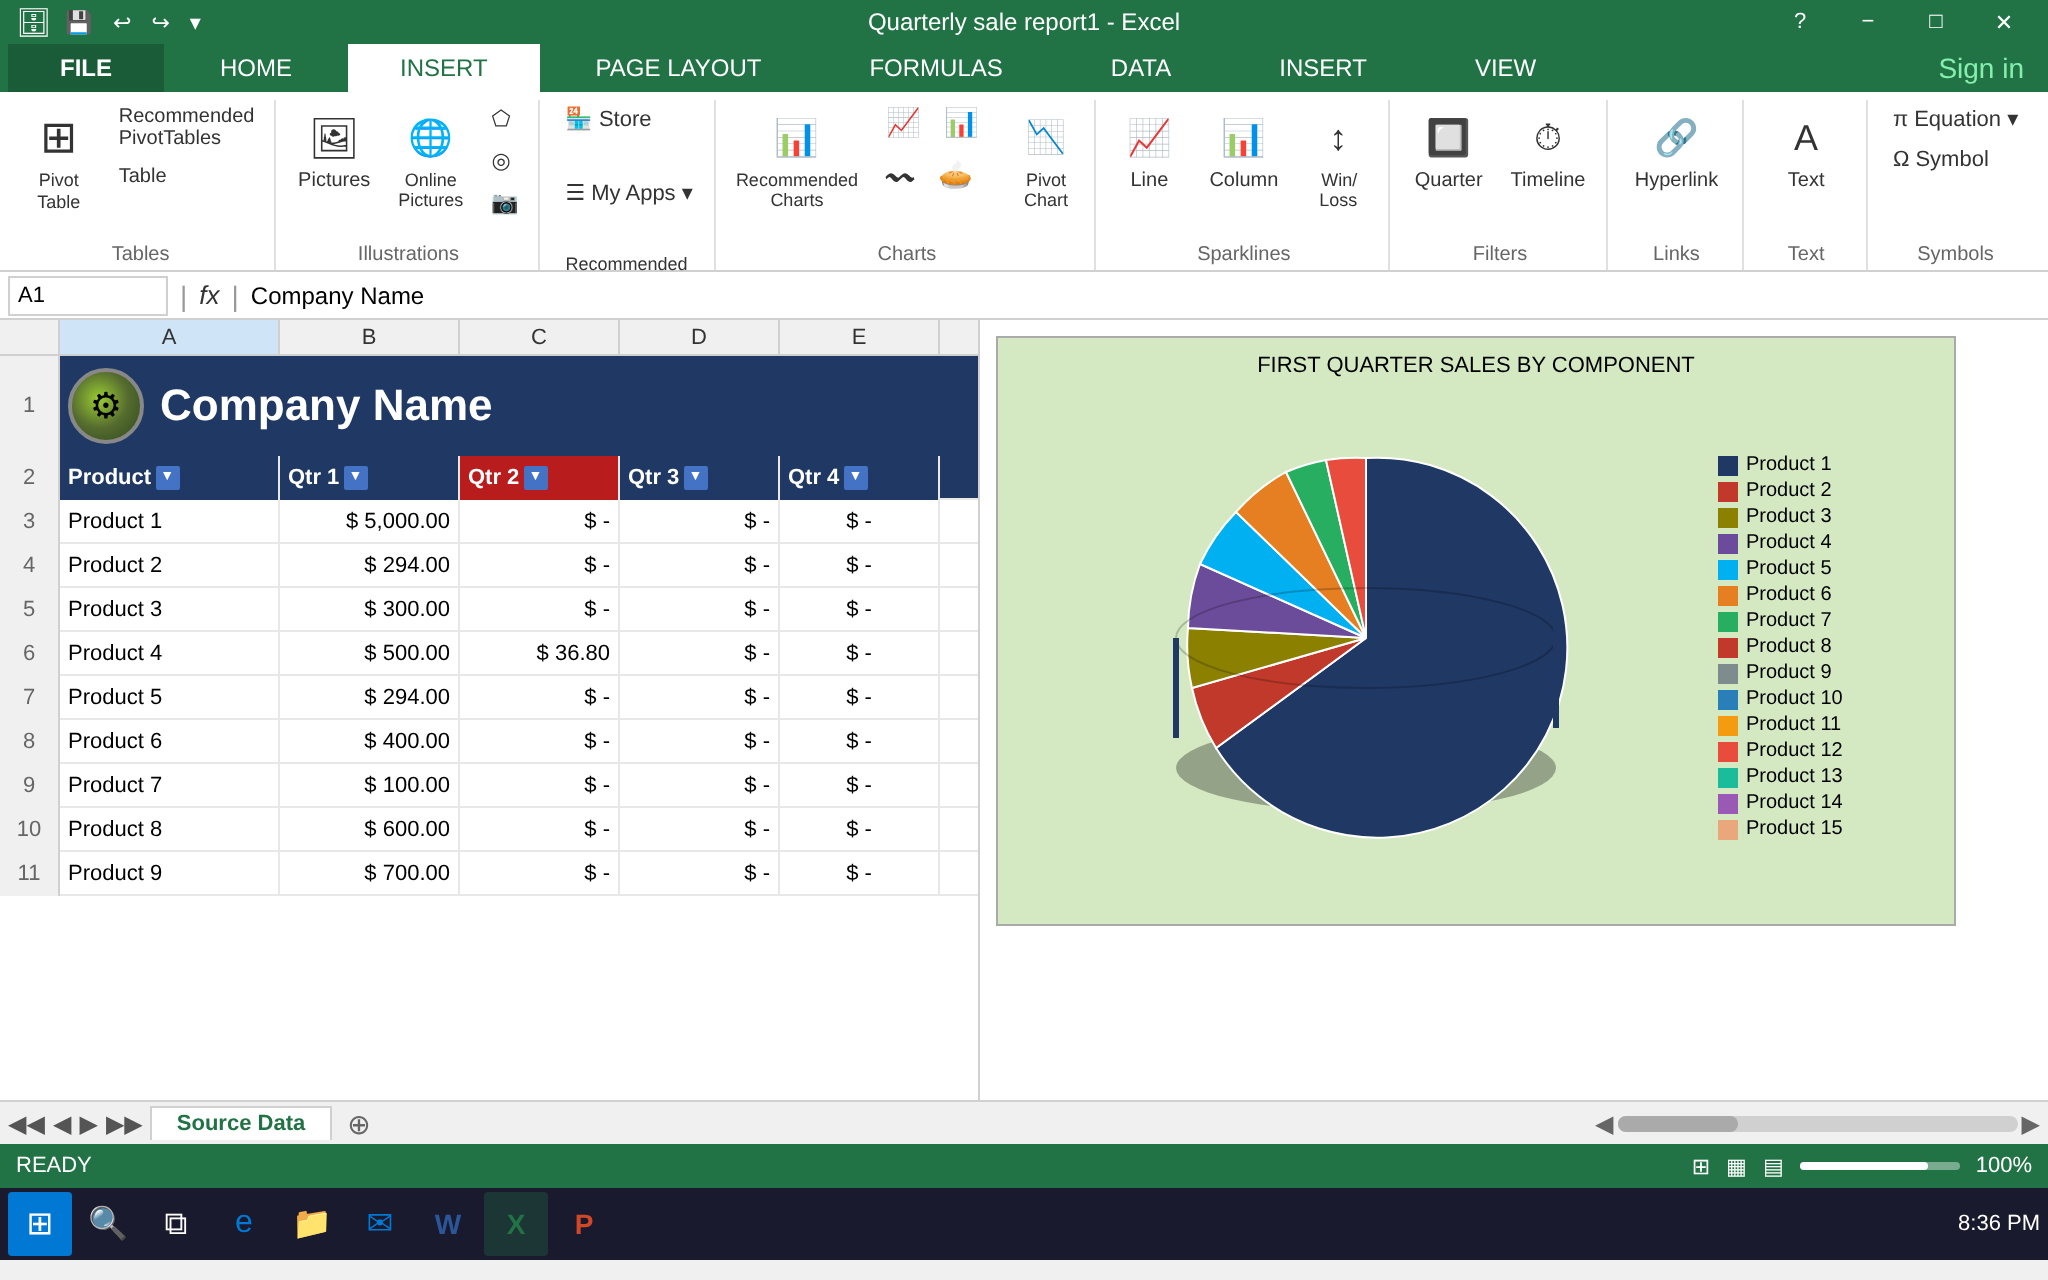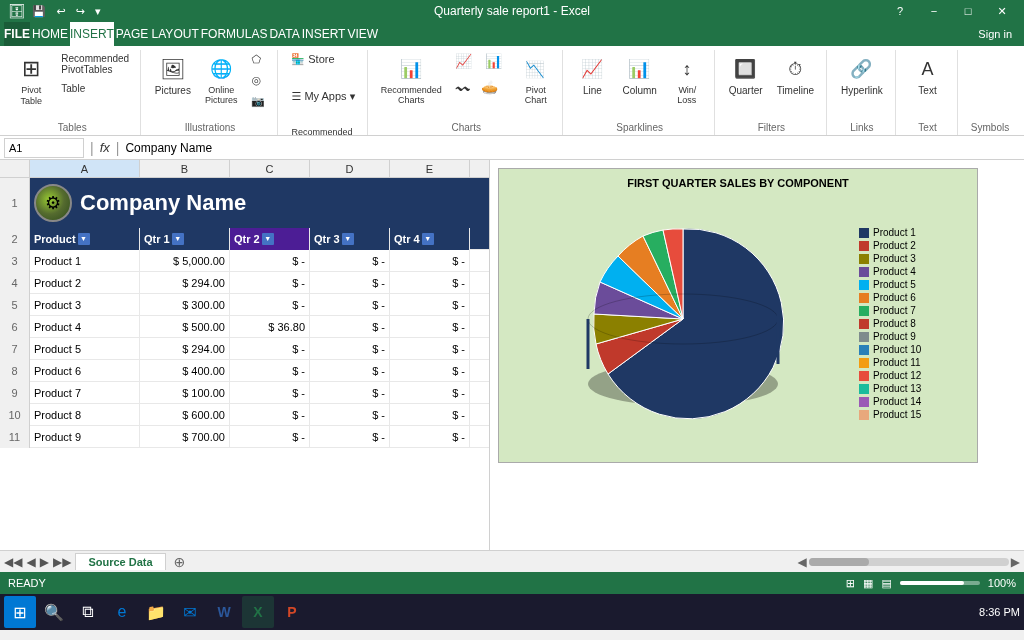"FILE" .ribbon-tab { padding: 3px 0 -> 3px 26px }
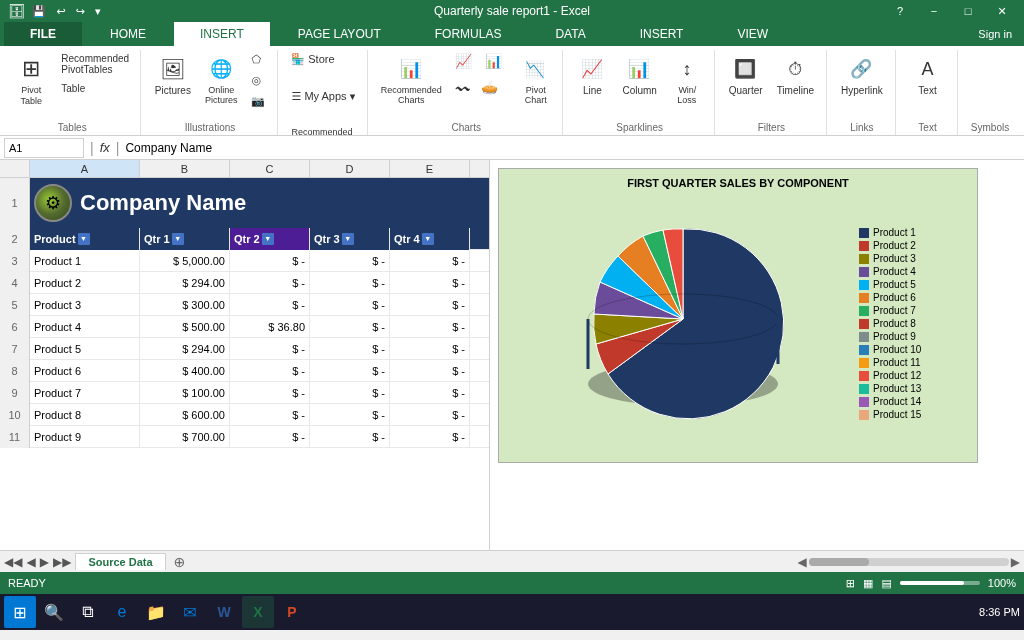"Sign in" .sign-in { color: #ffffff -> #86efac; font-size: 11px -> 14px }
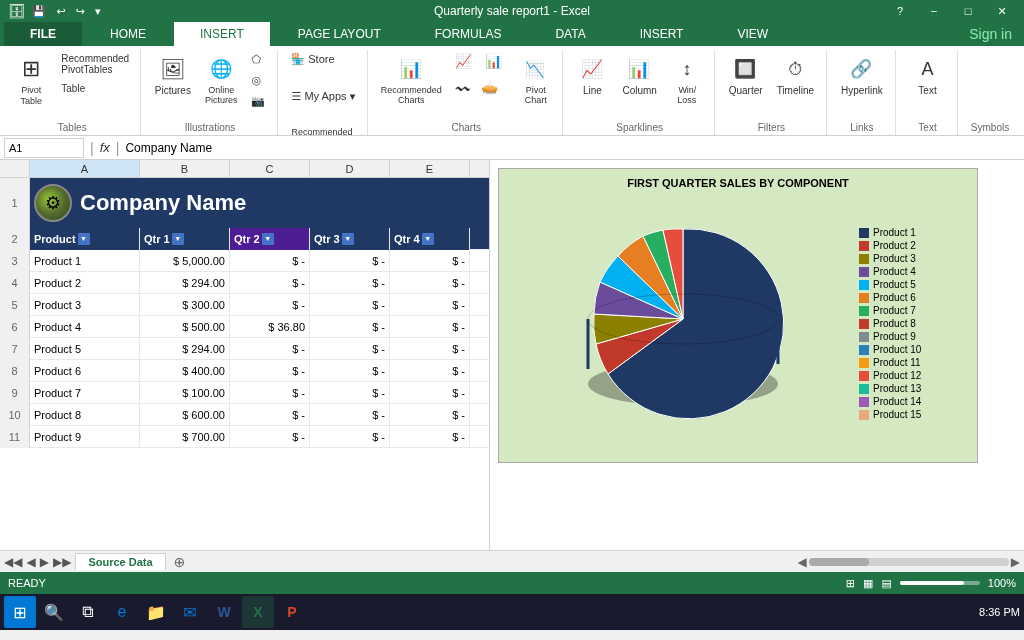"π Equation ▾" div.ribbon-buttons { html: none -> <div> <div> <div>π Equation ▾</div> <div>Ω Symbol</div> </div> </div> }
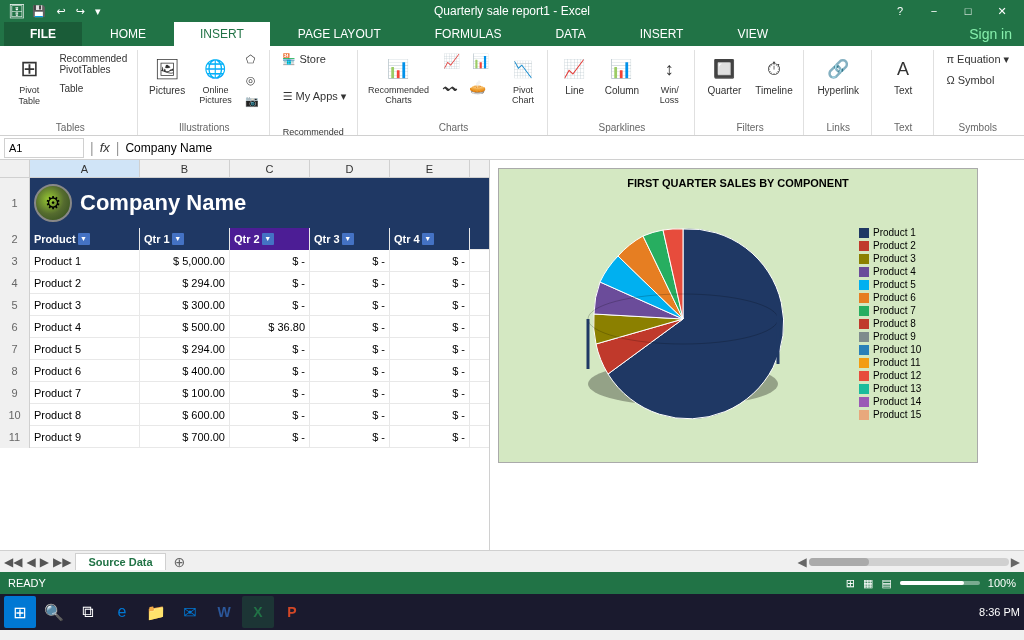"FIRST QUARTER SALES BY COMPONENT" .chart-title { font-weight: bold -> normal }
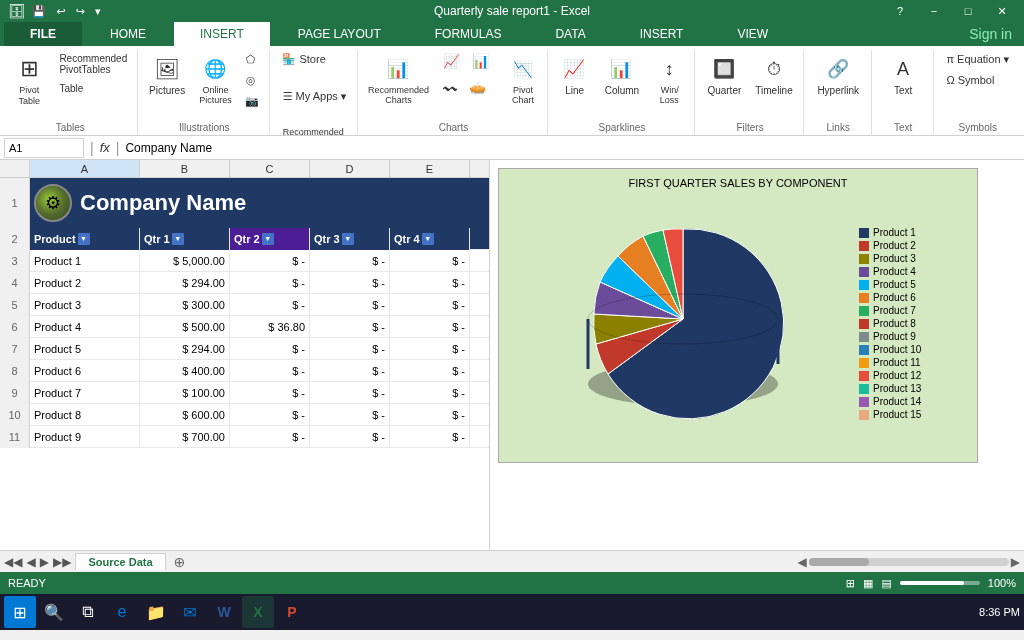"Qtr 2" div.cell { background: #4c1d95 -> #b91c1c }
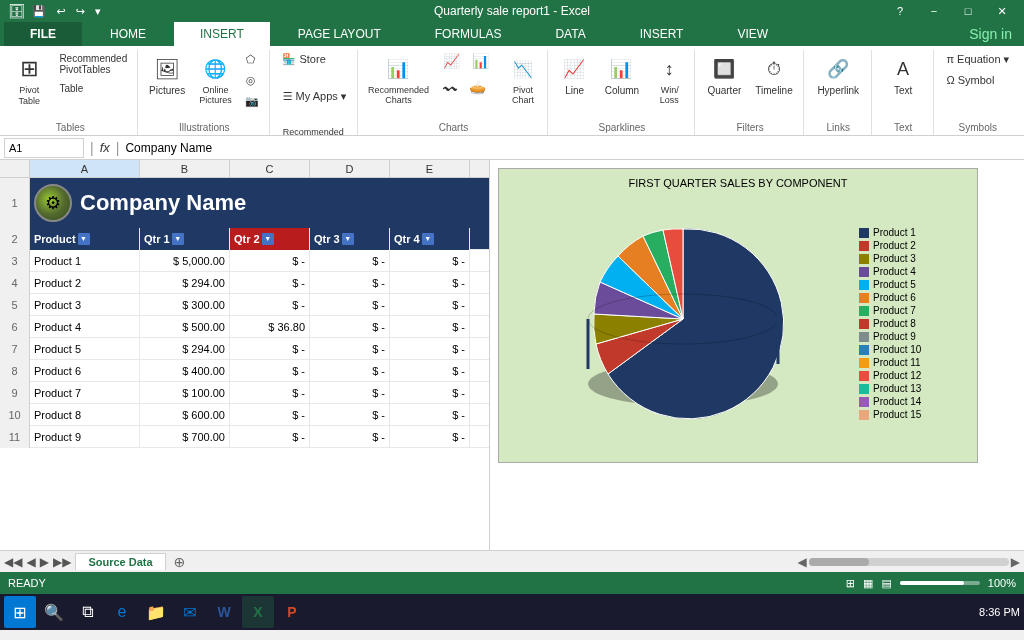"Qtr 4" .cell.col-e { text-align: right -> center }
